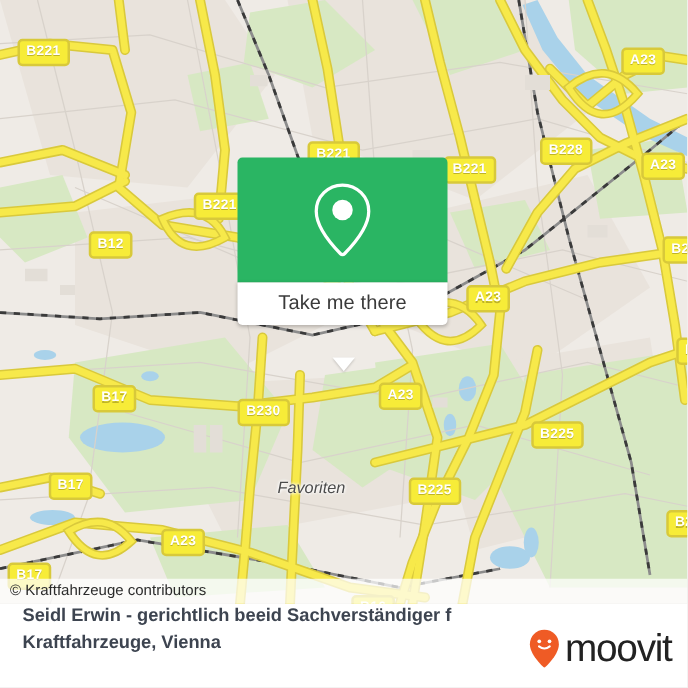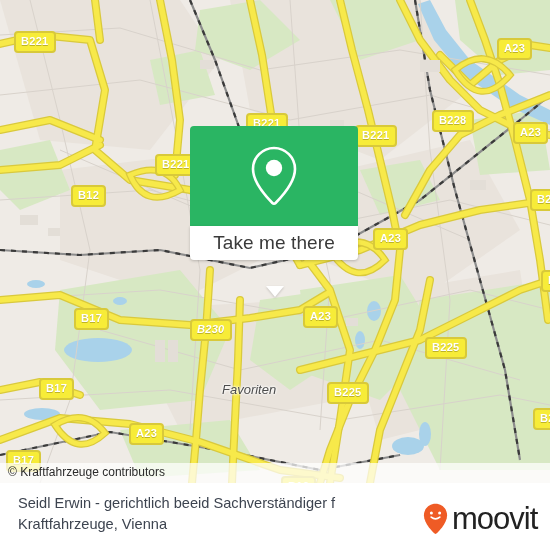"Take me there" .callout-bottom span { font-size: 19px -> 16px }
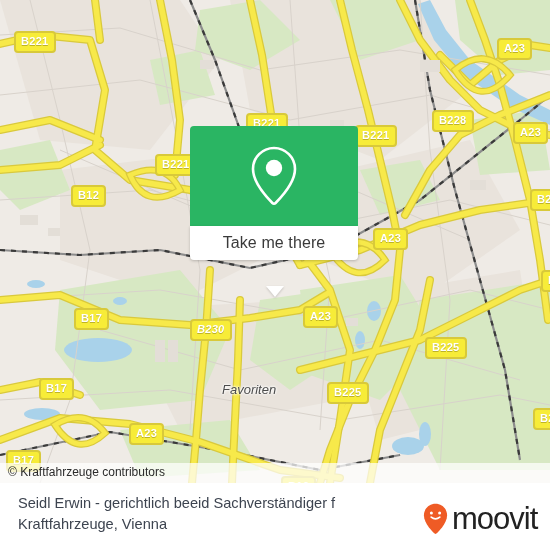"B230" div.shield { font-style: italic -> none }
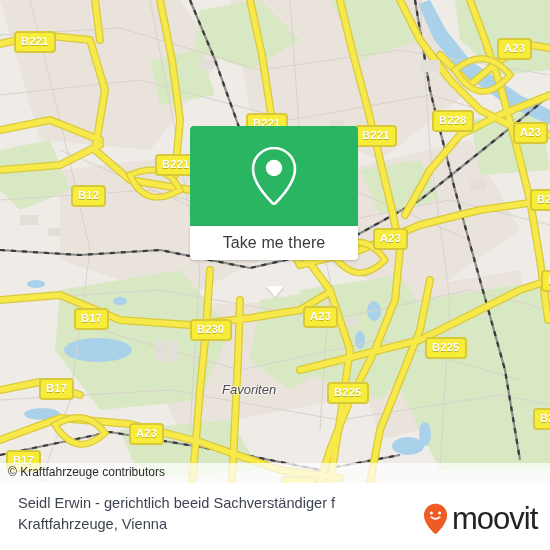"Seidl Erwin - gerichtlich beeid" .footer-title { font-weight: none -> bold; top: 10px -> 0 }
